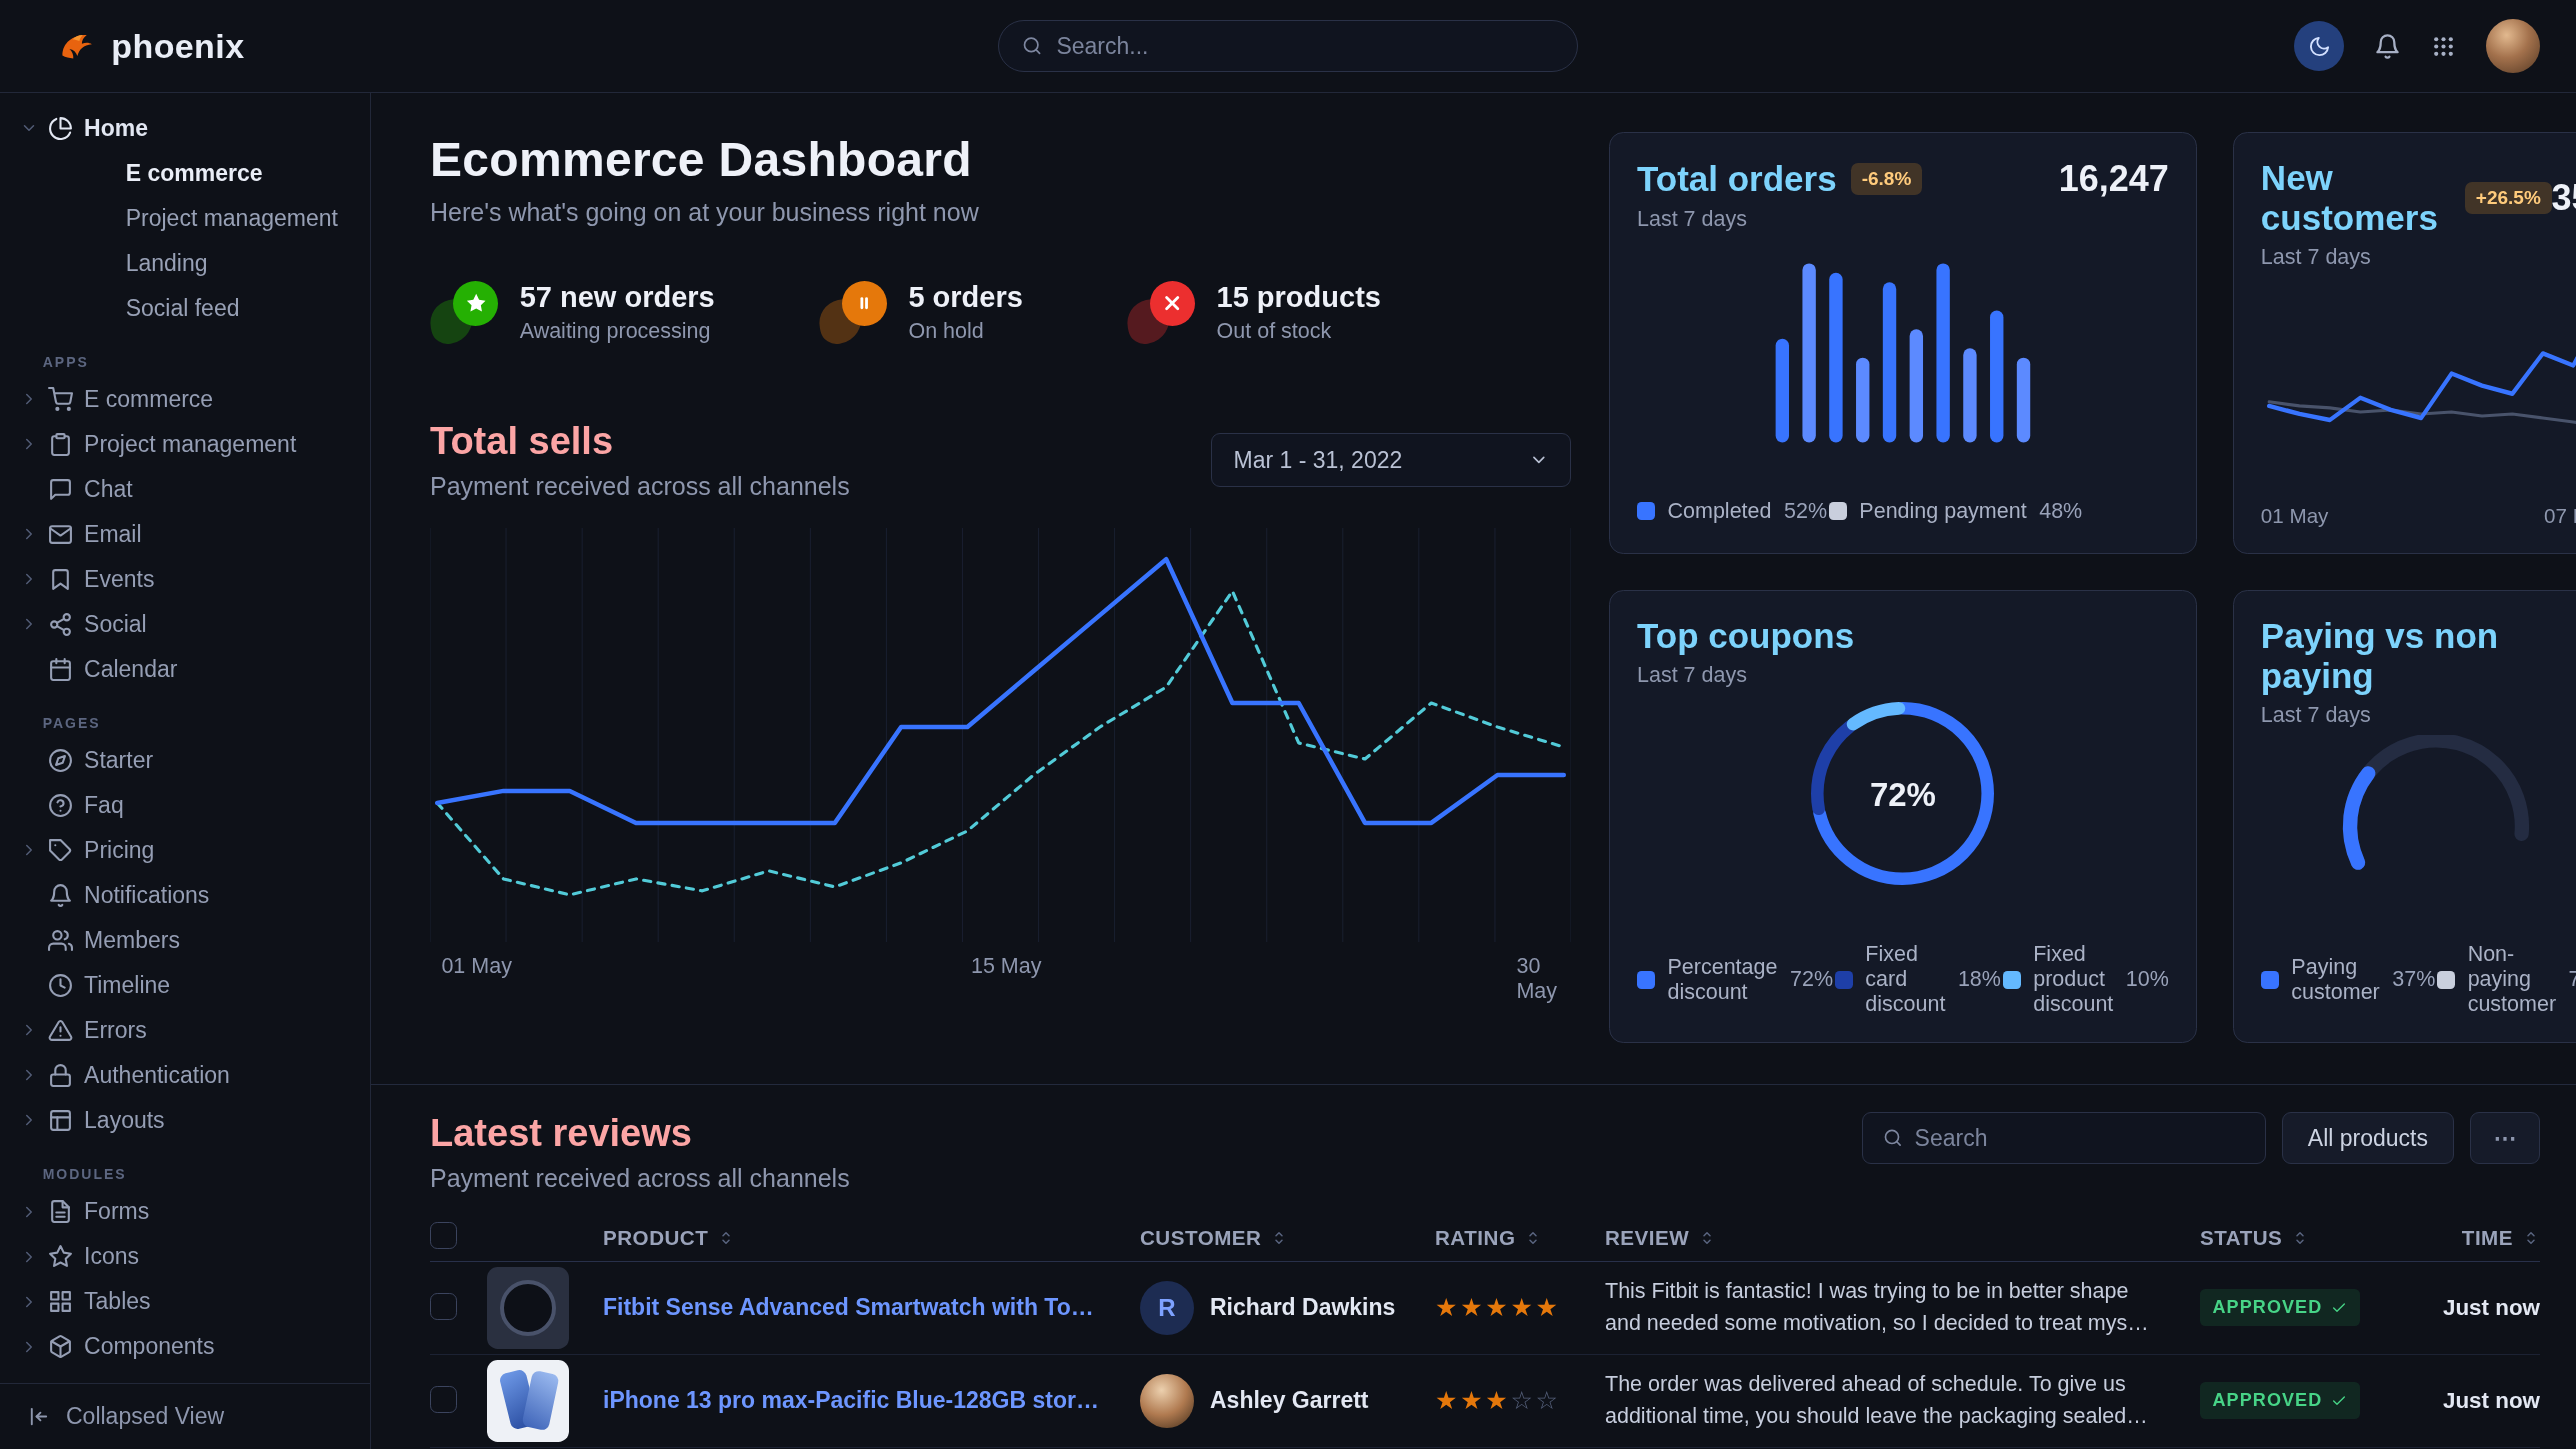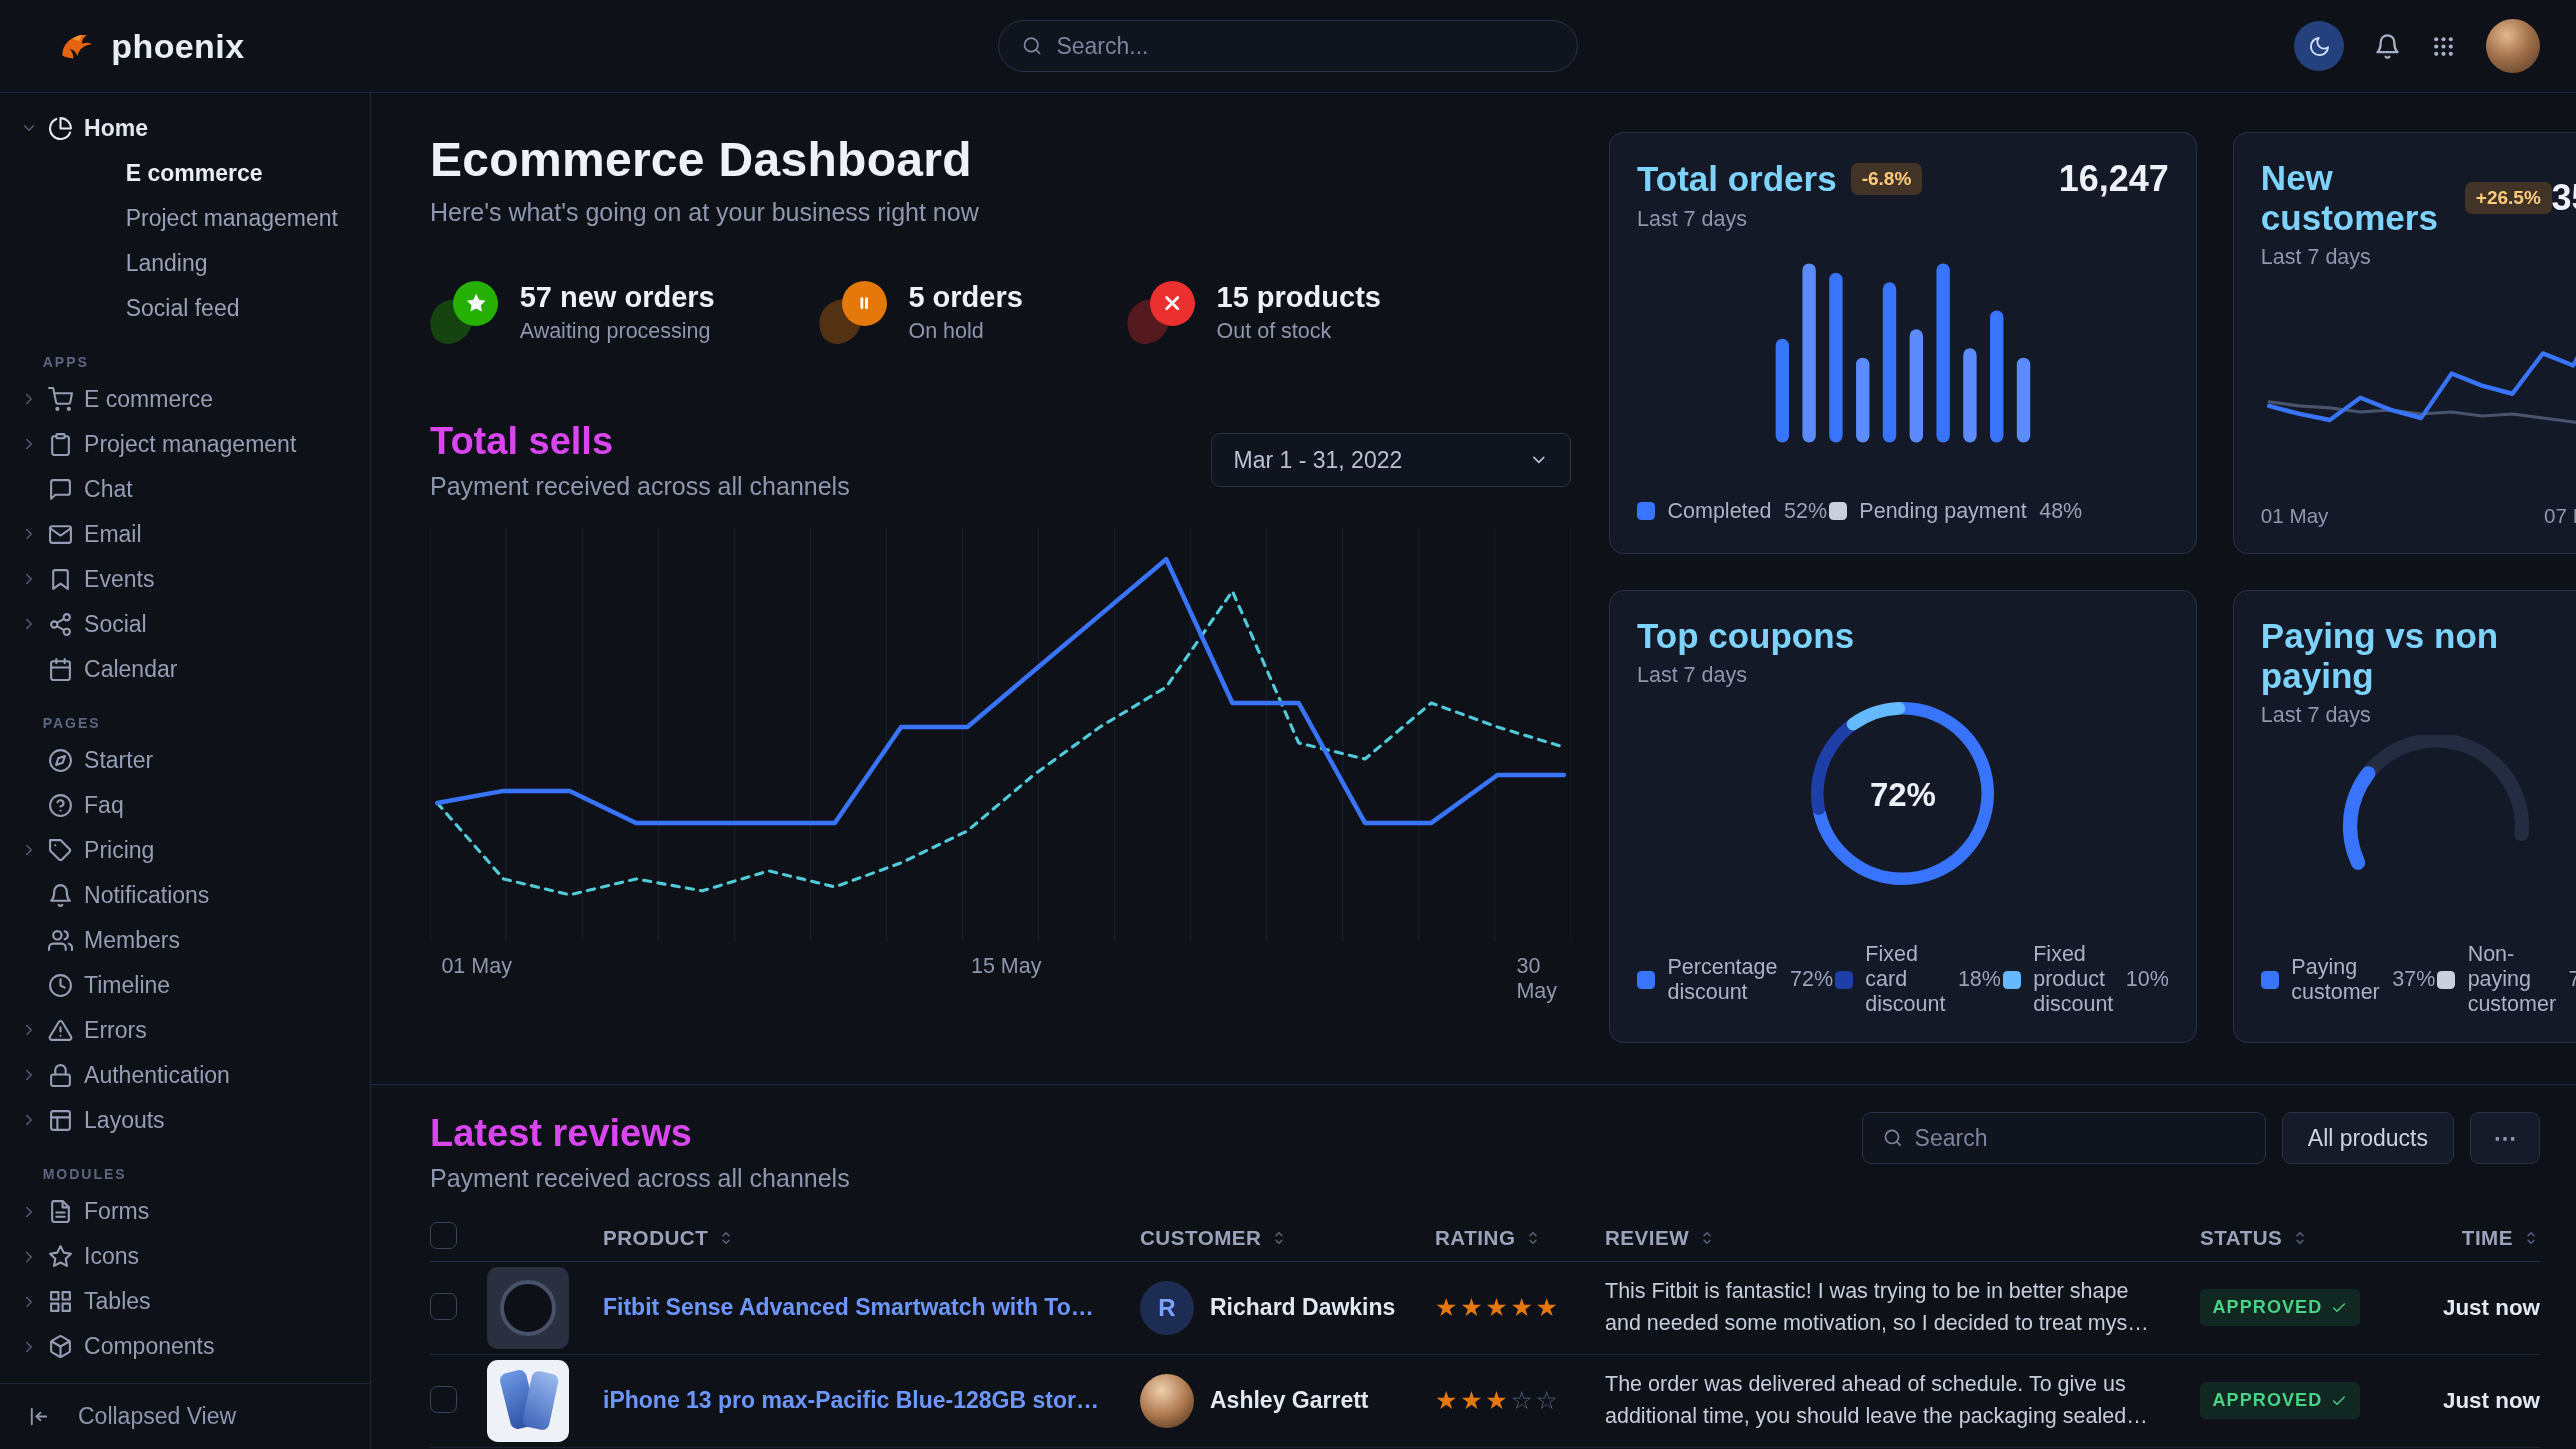"Total sells" .section-title { color: #d946ef -> #fca5a5 }
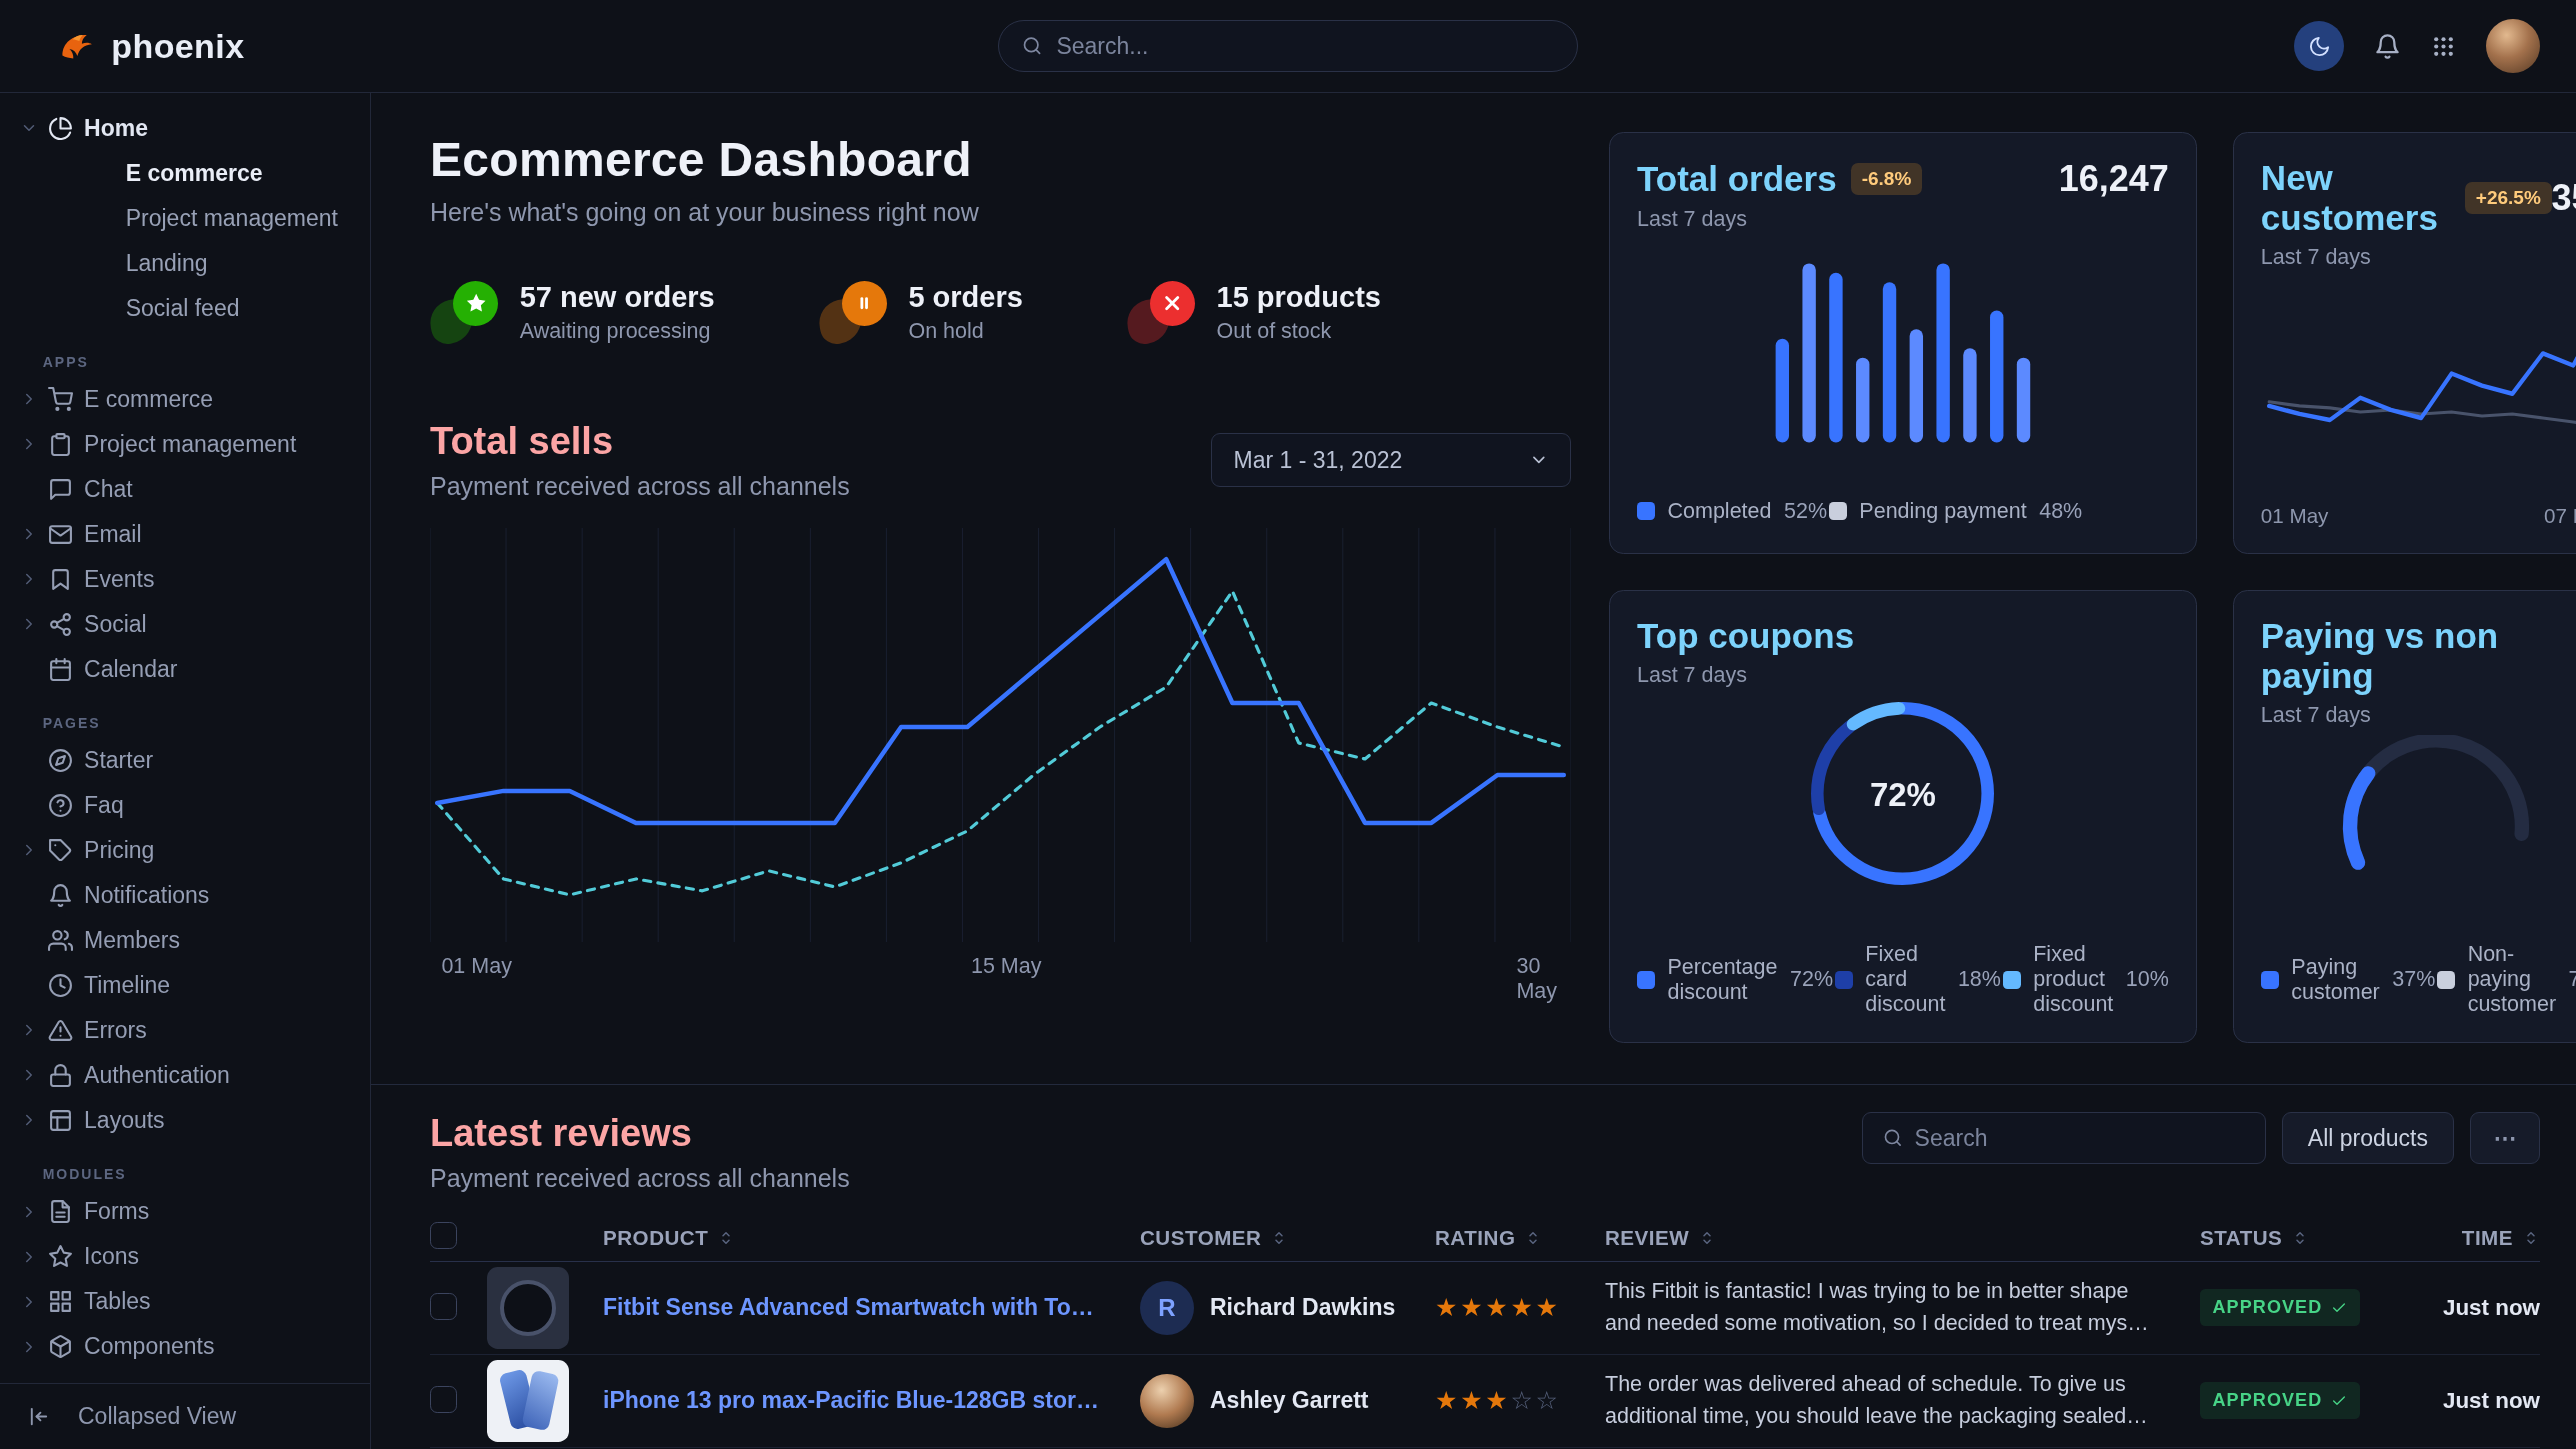"Collapsed View" .collapsed-view { gap: 28px -> 16px }
